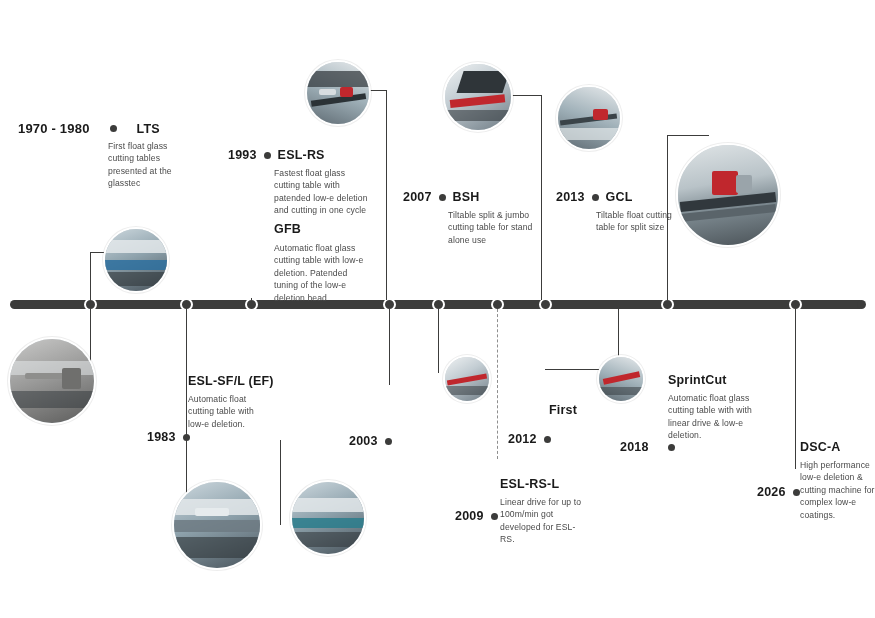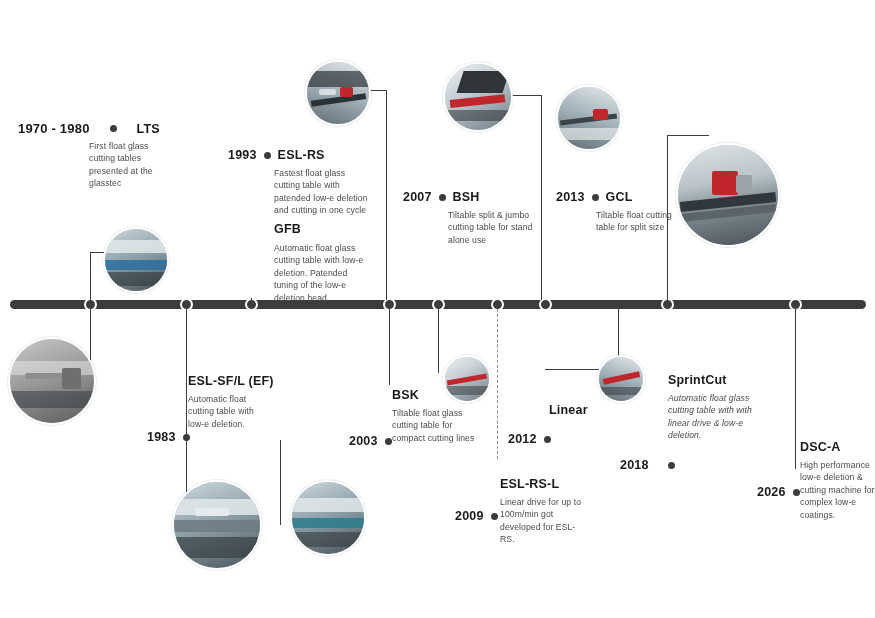"First float glass cutting tables" div.desc { margin-left: 71px -> 90px }
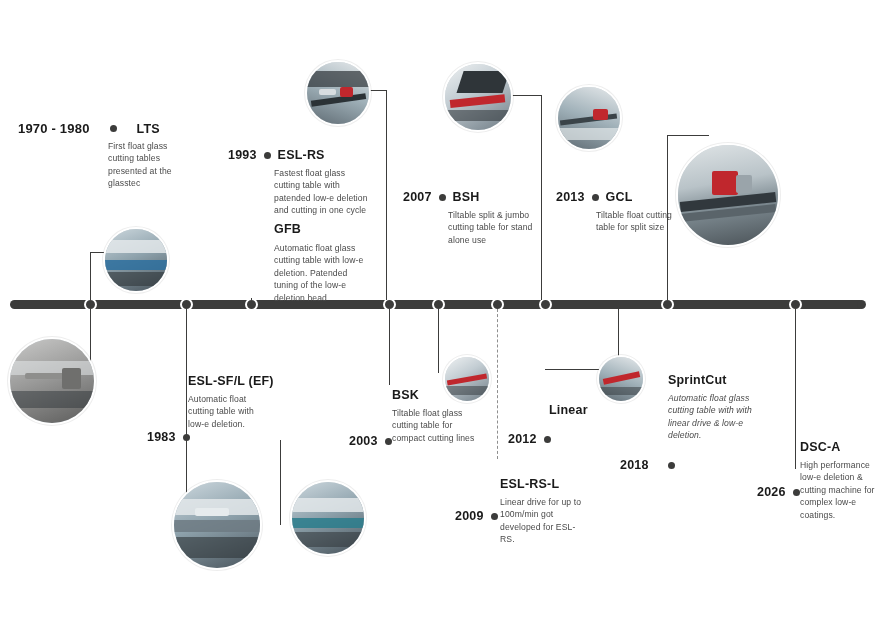"BSK" div.entry { html: <div> <div>BSK</div> <div>Tiltable float glass cutting table for compact cutting lines</div> </div> -> none }
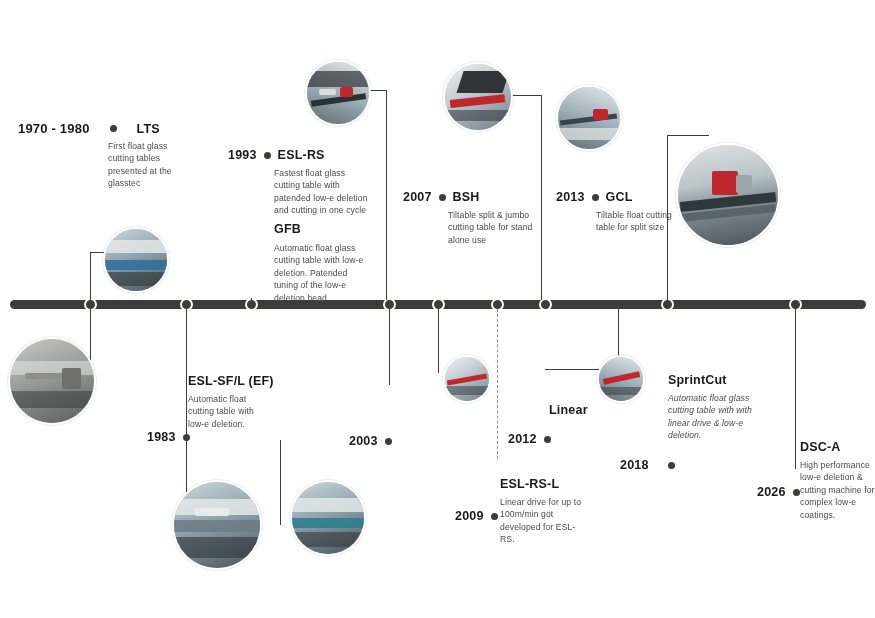"Automatic float glass cutting table with with" div.desc { font-style: italic -> none }
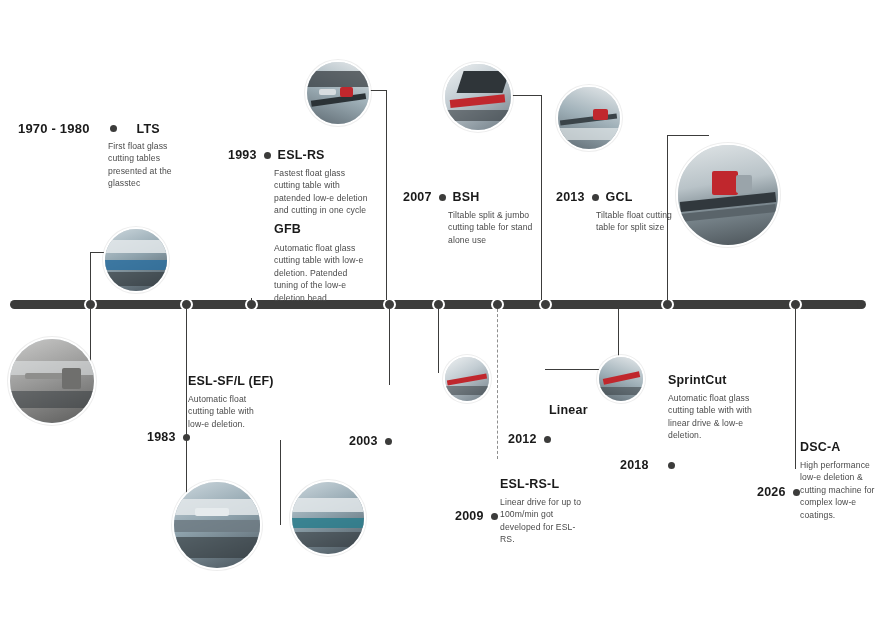"Linear" div.title { text: Linear -> First }
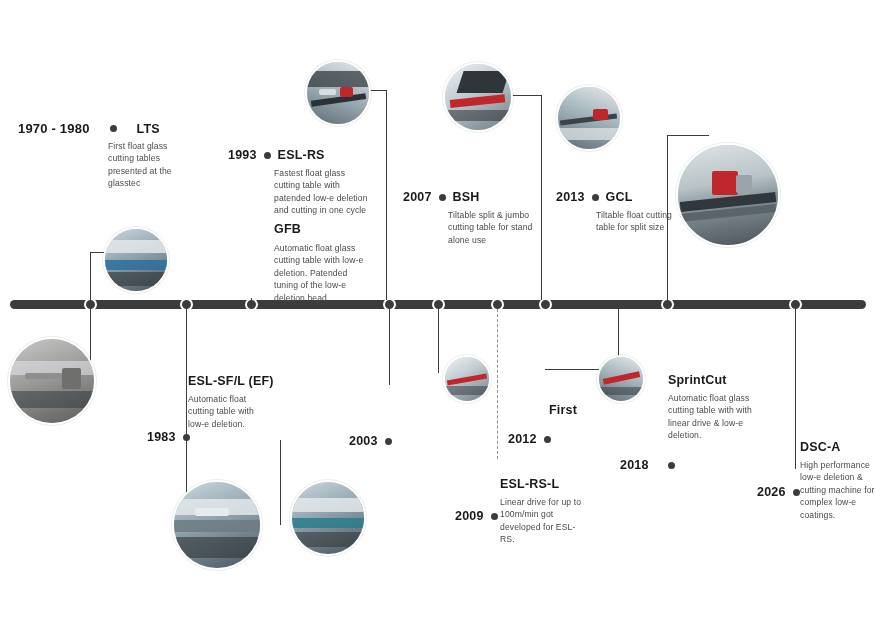"2018" div { margin-top: 18px -> none }
